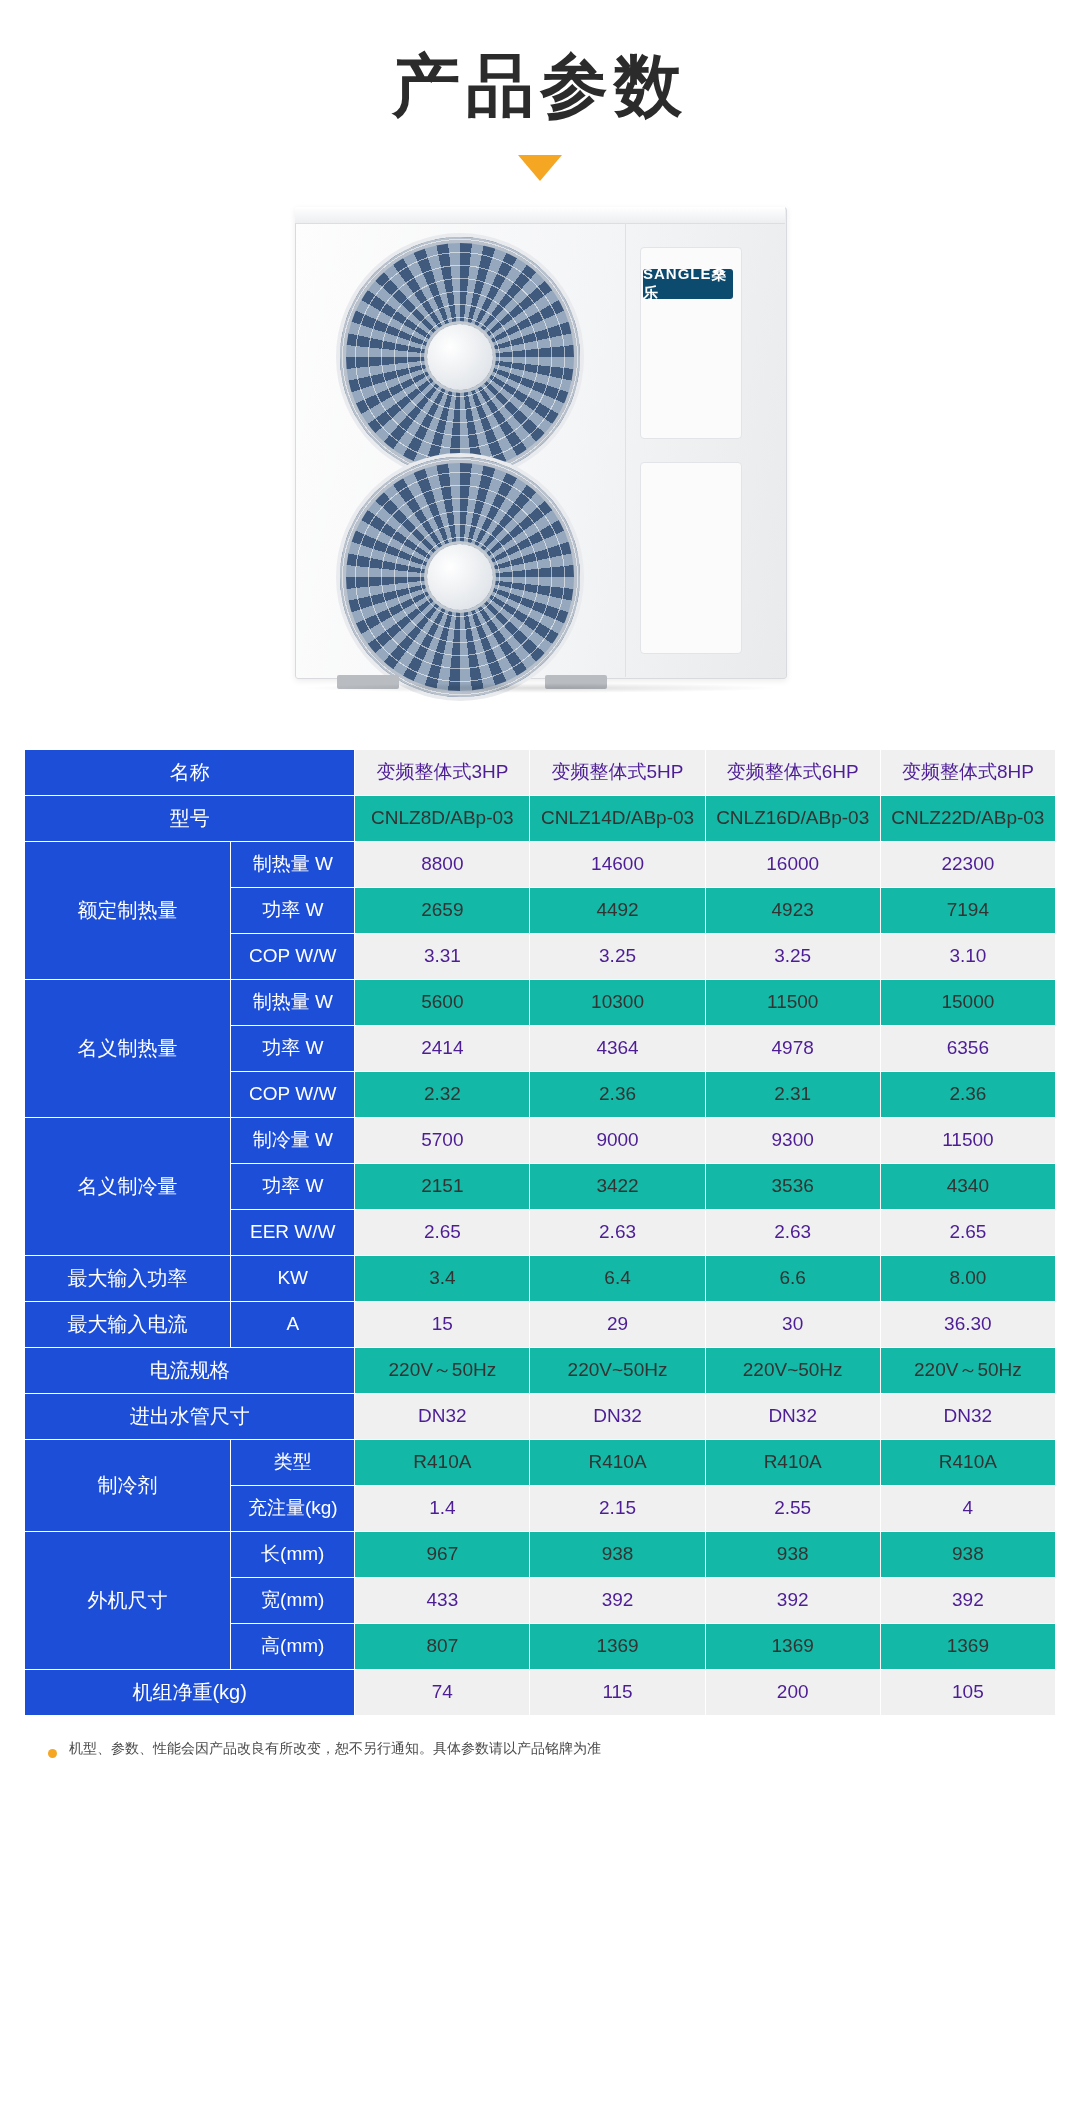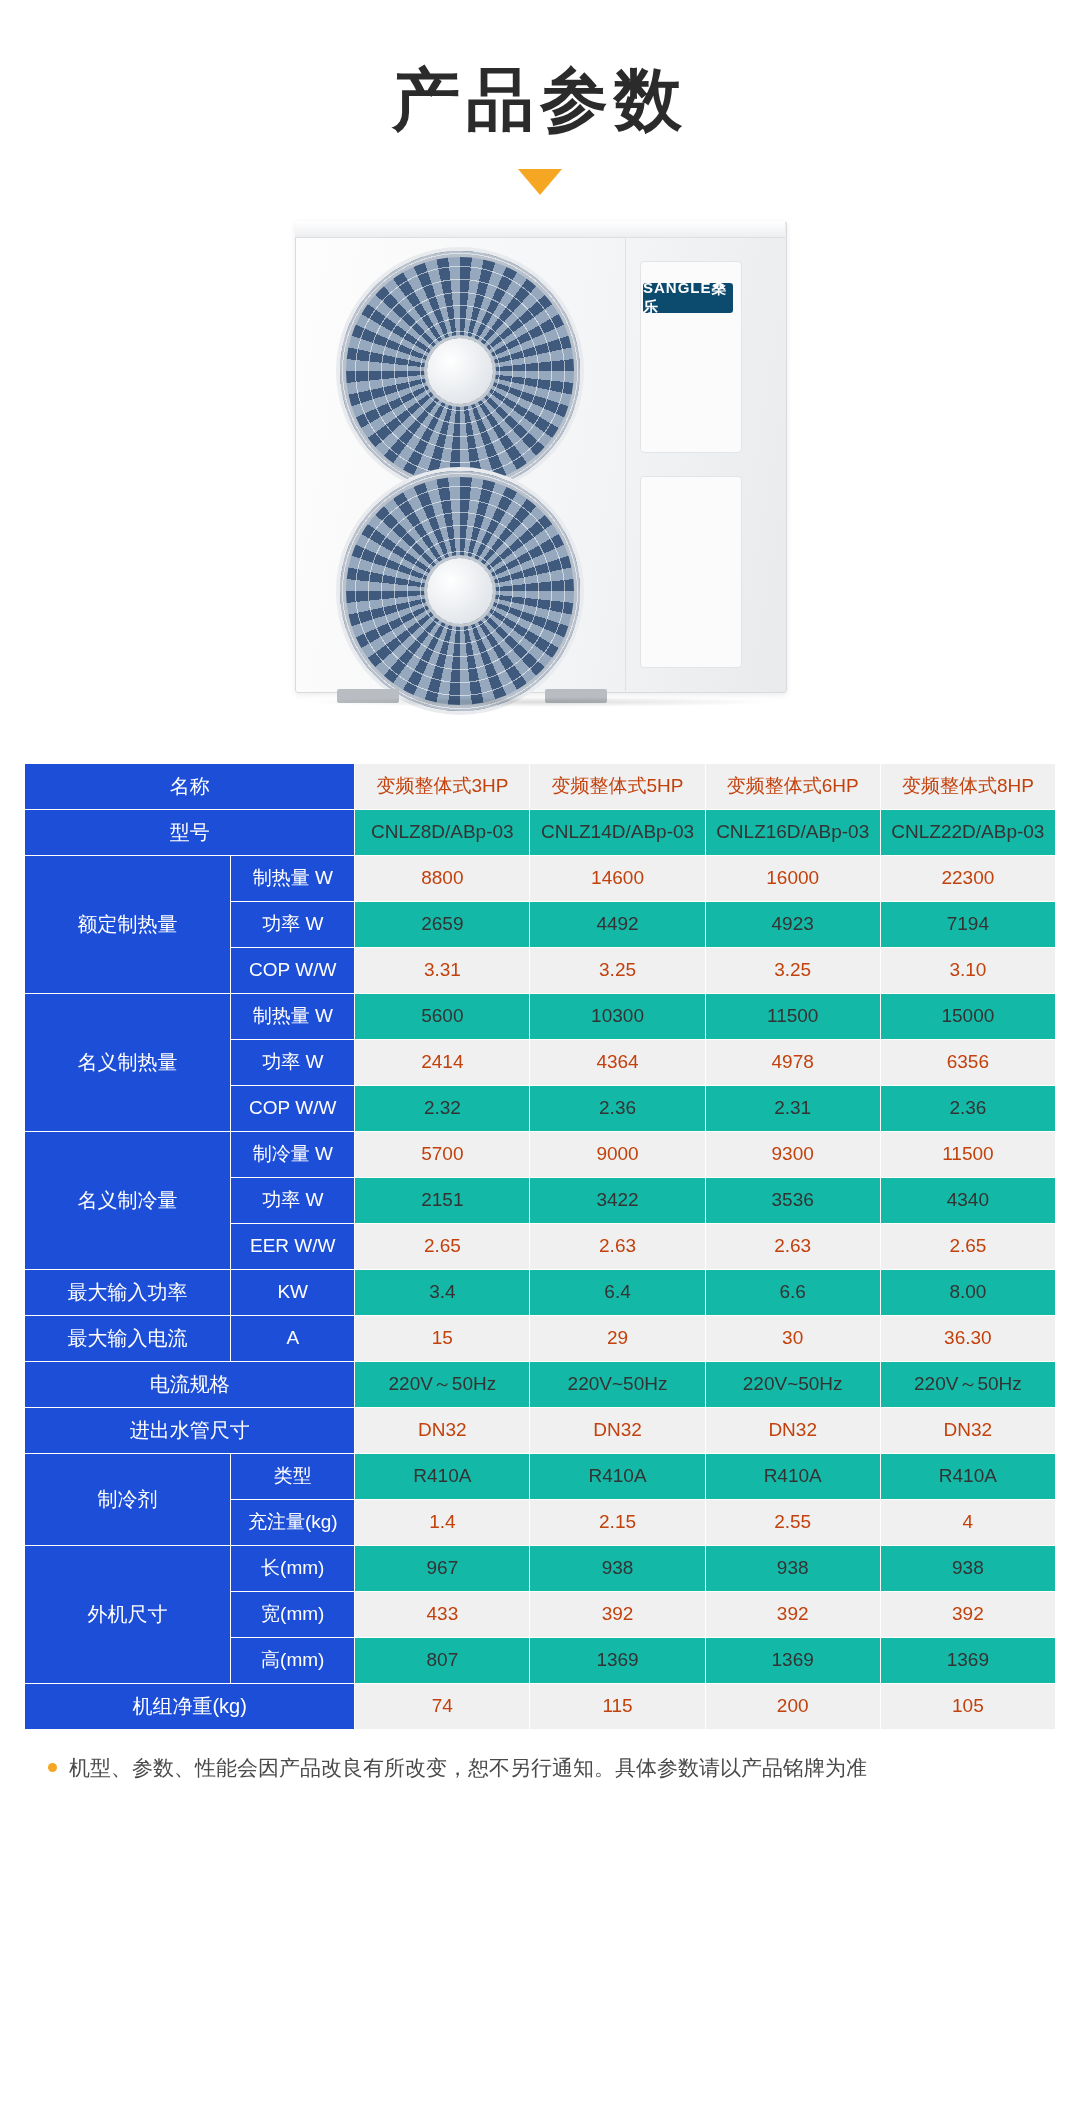"产品参数" .title-block { padding-top: 62px -> 48px }
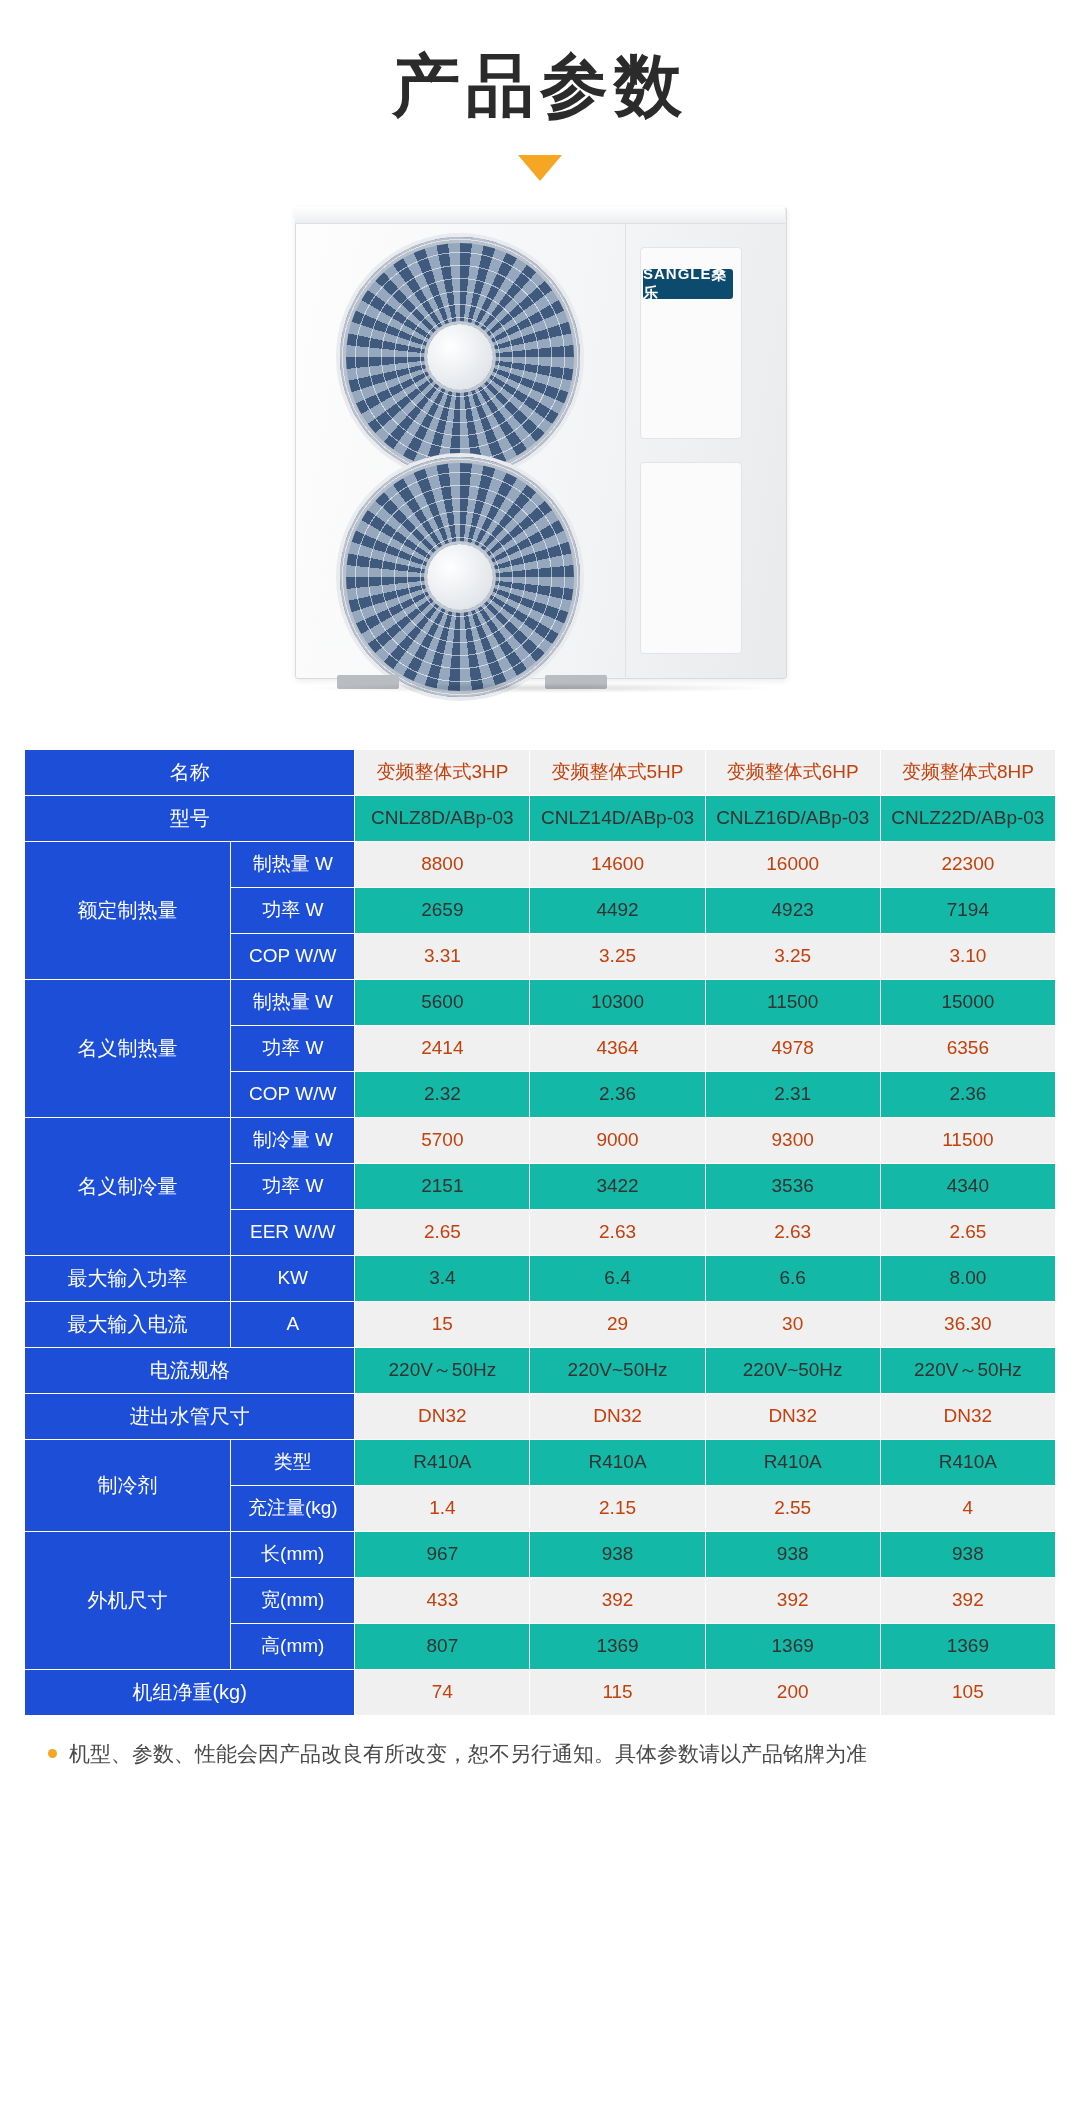"变频整体式3HP" td.val { color: #c2410c -> #4c1d95 }
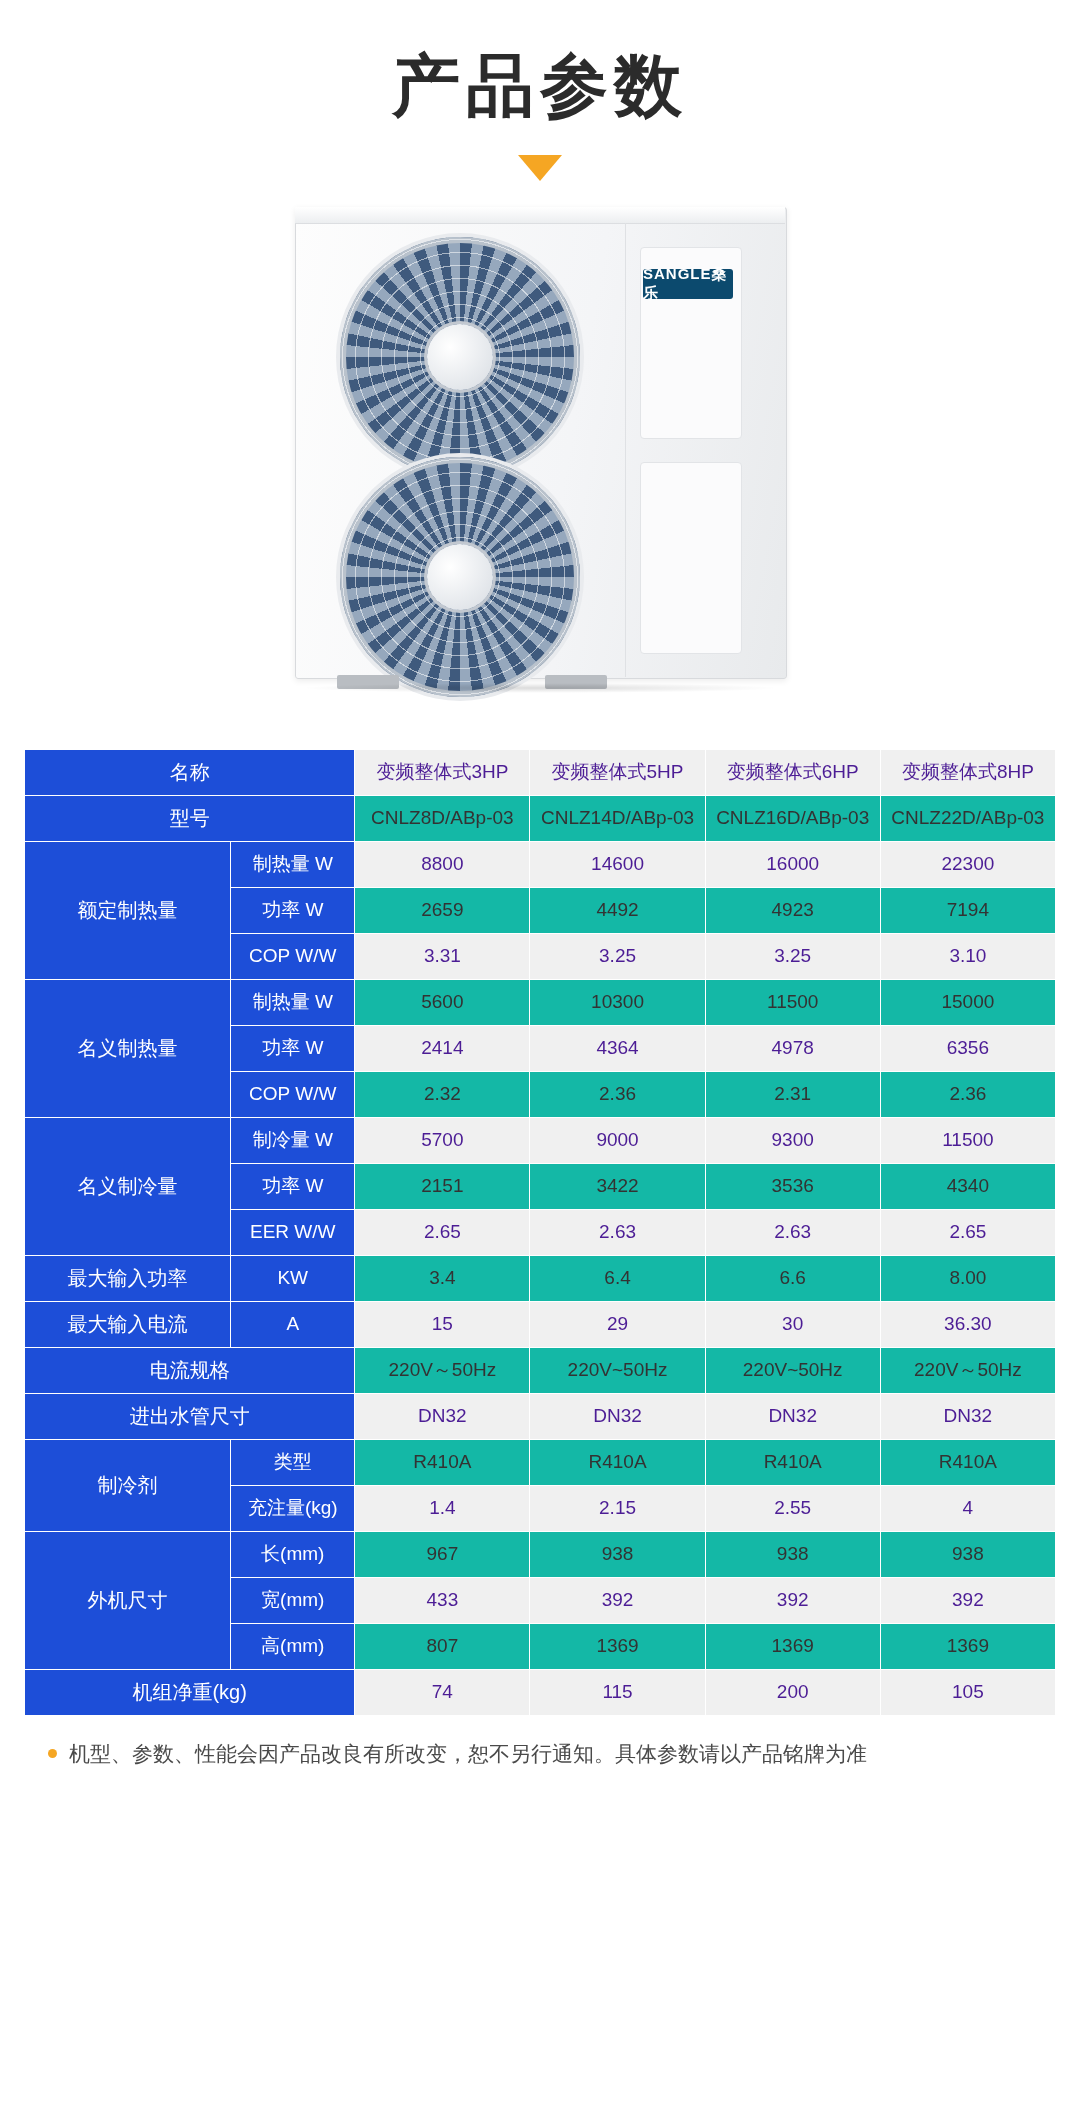"机型、参数、性能会因产品改良有所改变，恕不另行通知。具体参数请以产品铭牌为准" .footnote { font-size: 21px -> 14px }
